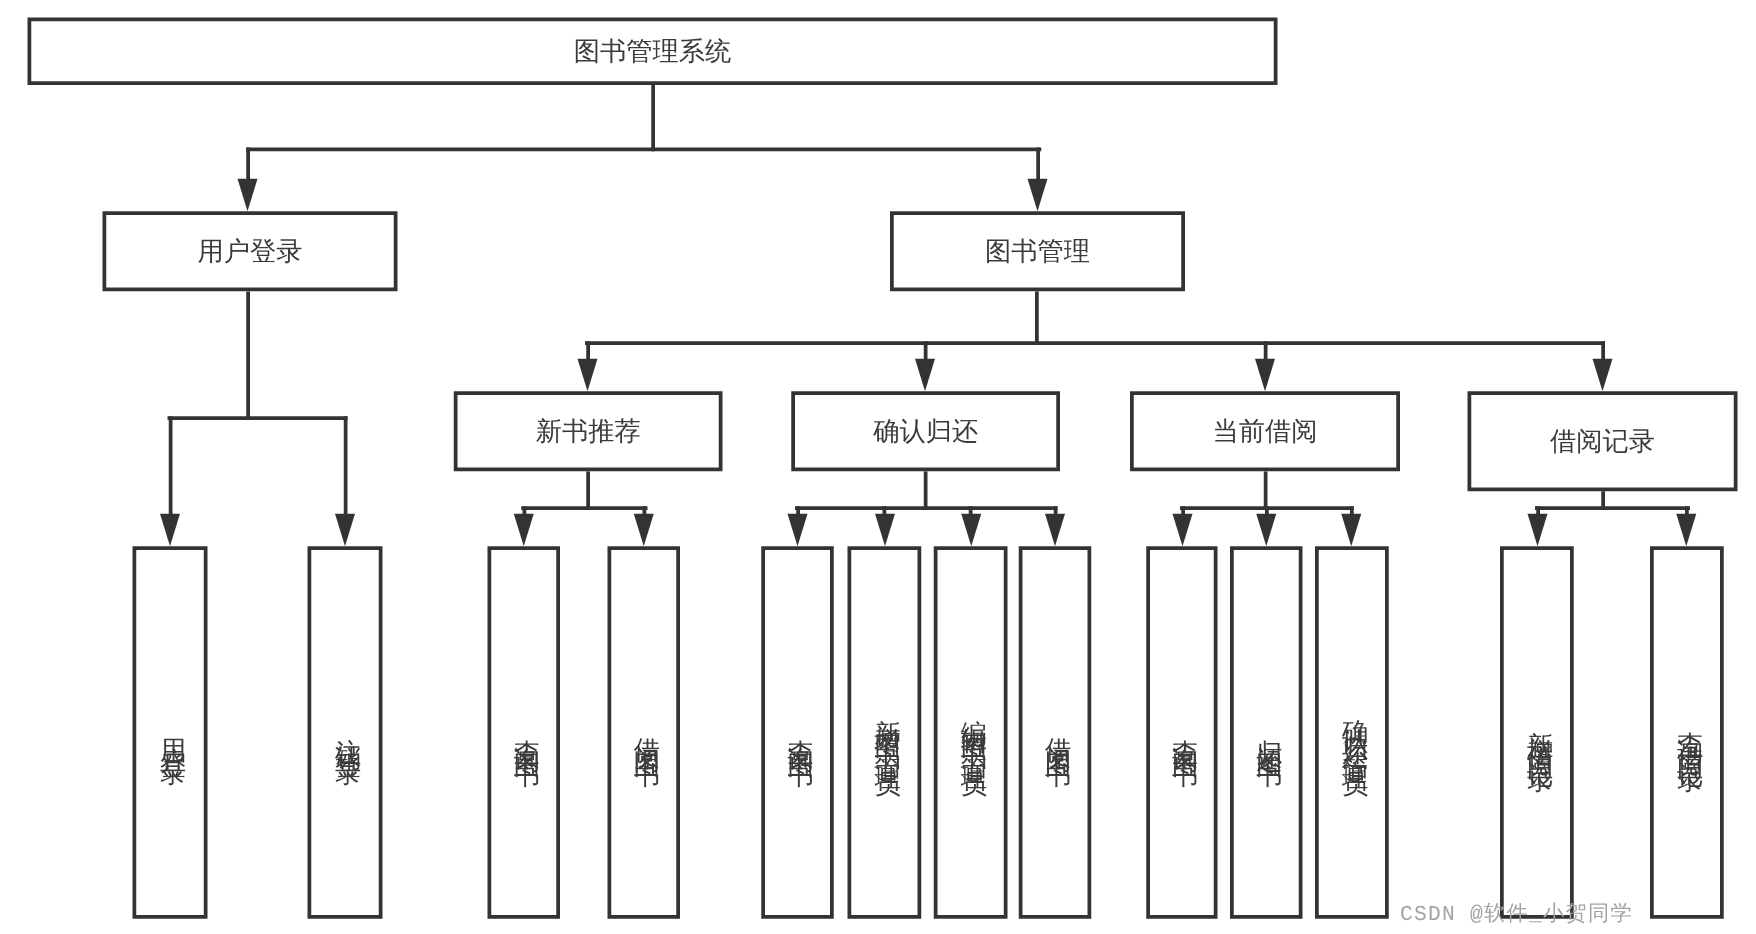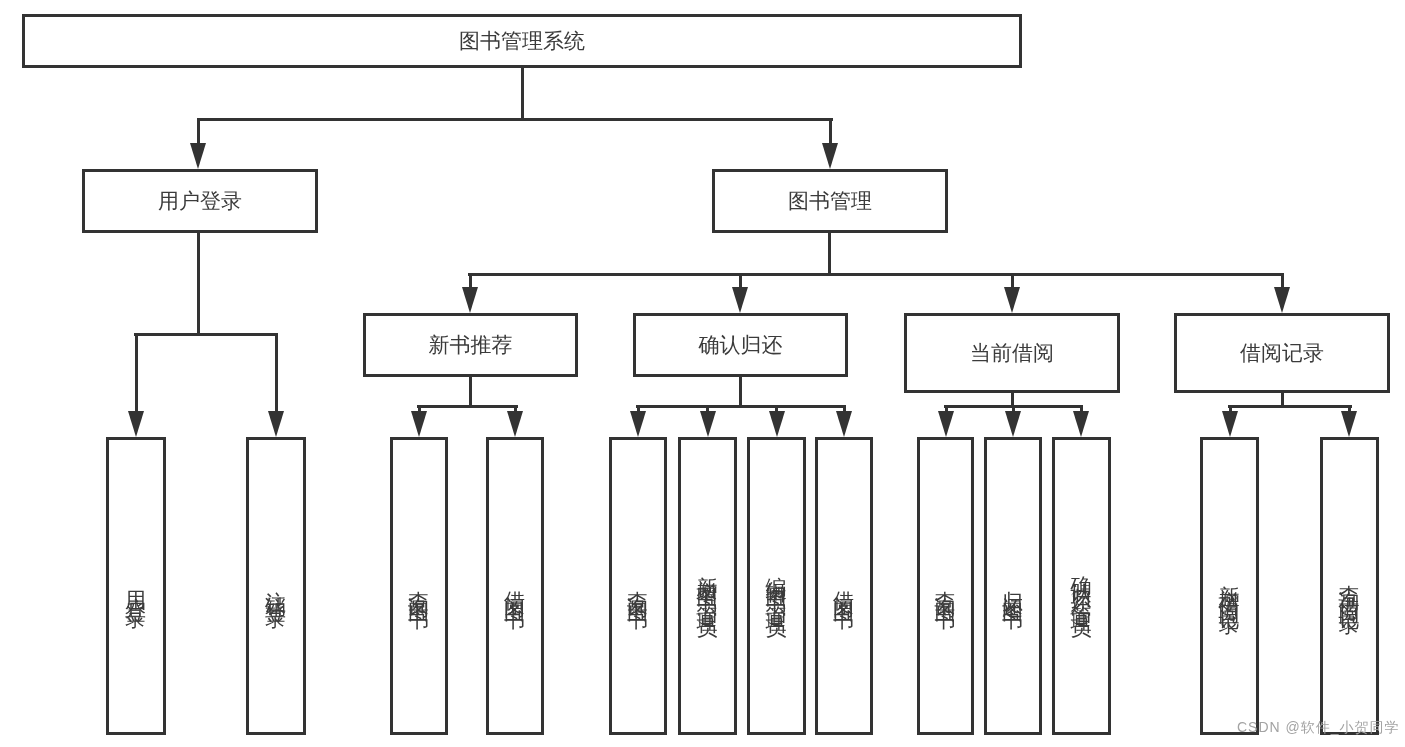"图书管理系统" .canvas { font-family: Liberation Sans, sans-serif -> Liberation Mono, monospace }
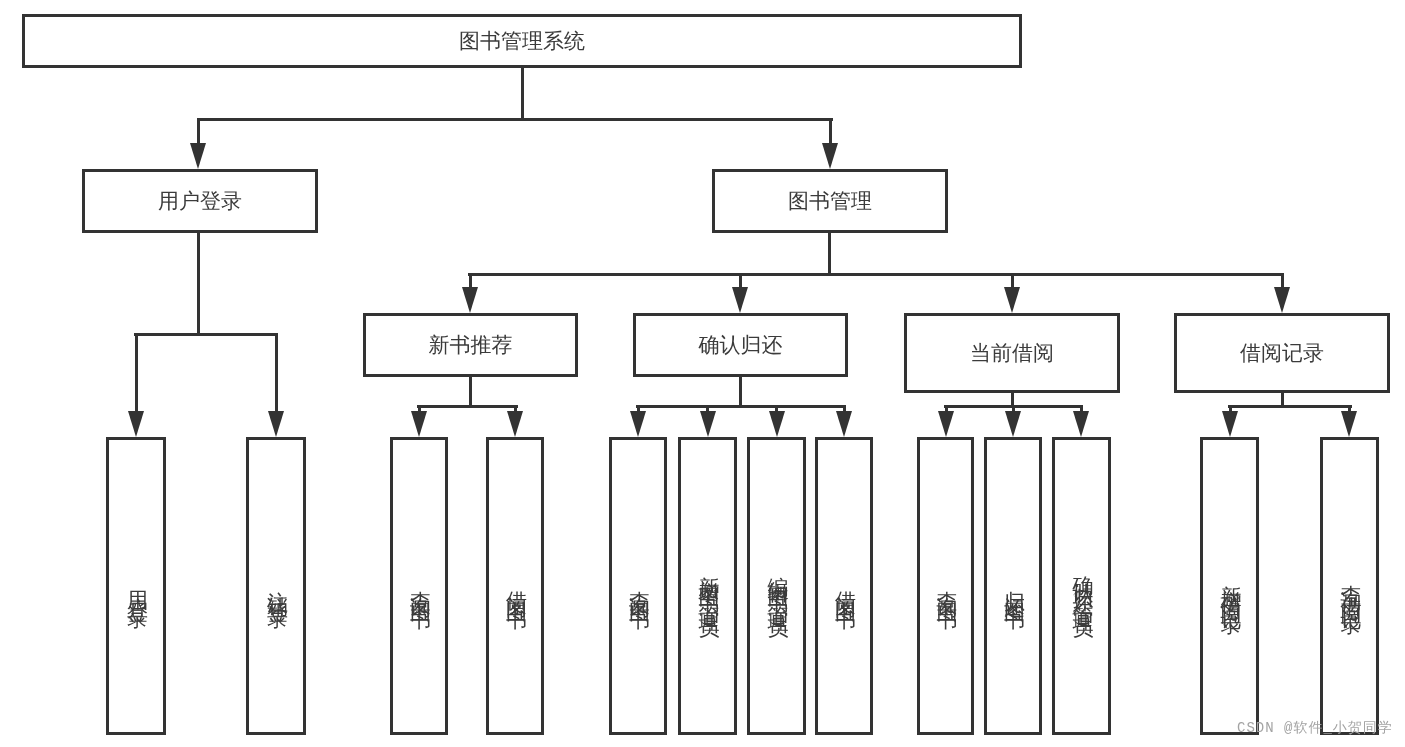"当前借阅" div.box { height: 80px -> 64px }
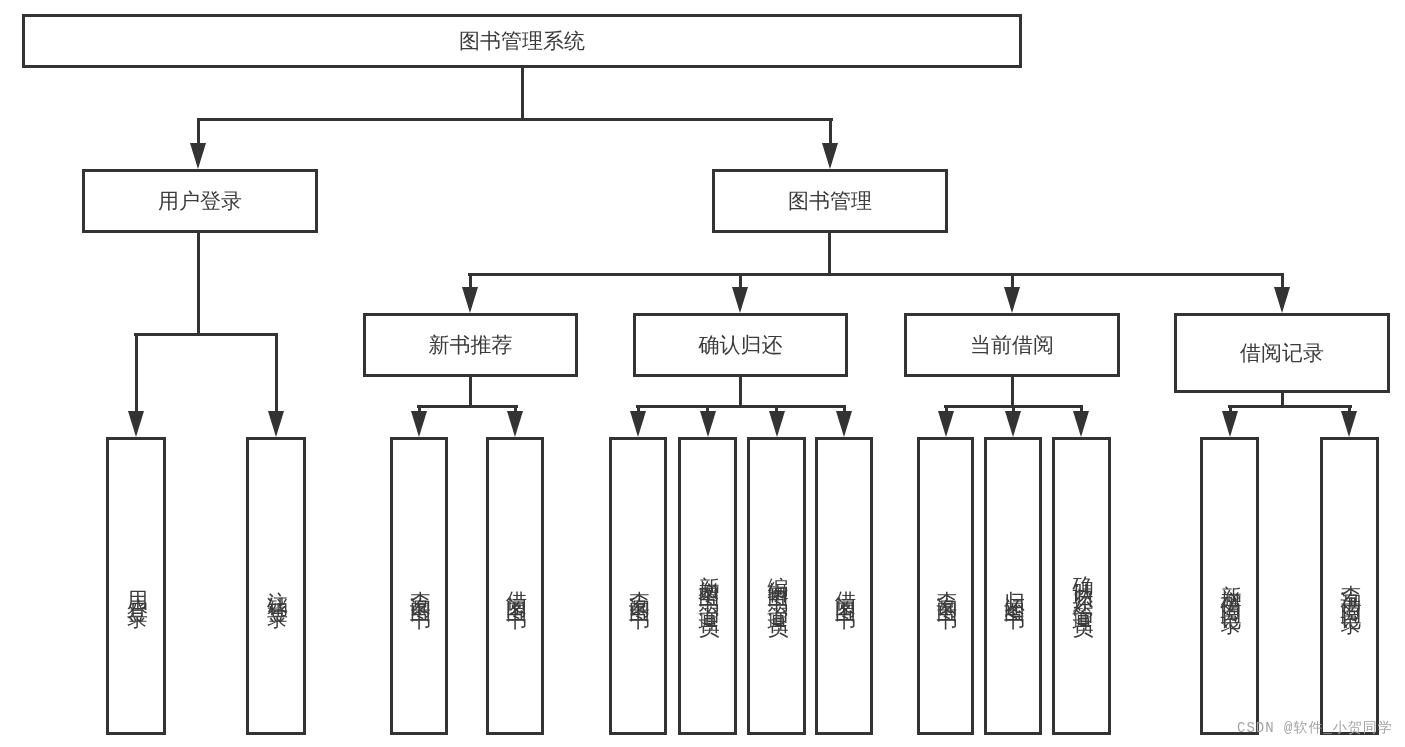"CSDN @软件_小贺同学" .watermark { font-size: 14px -> 17px; left: 1237px -> 1120px }
